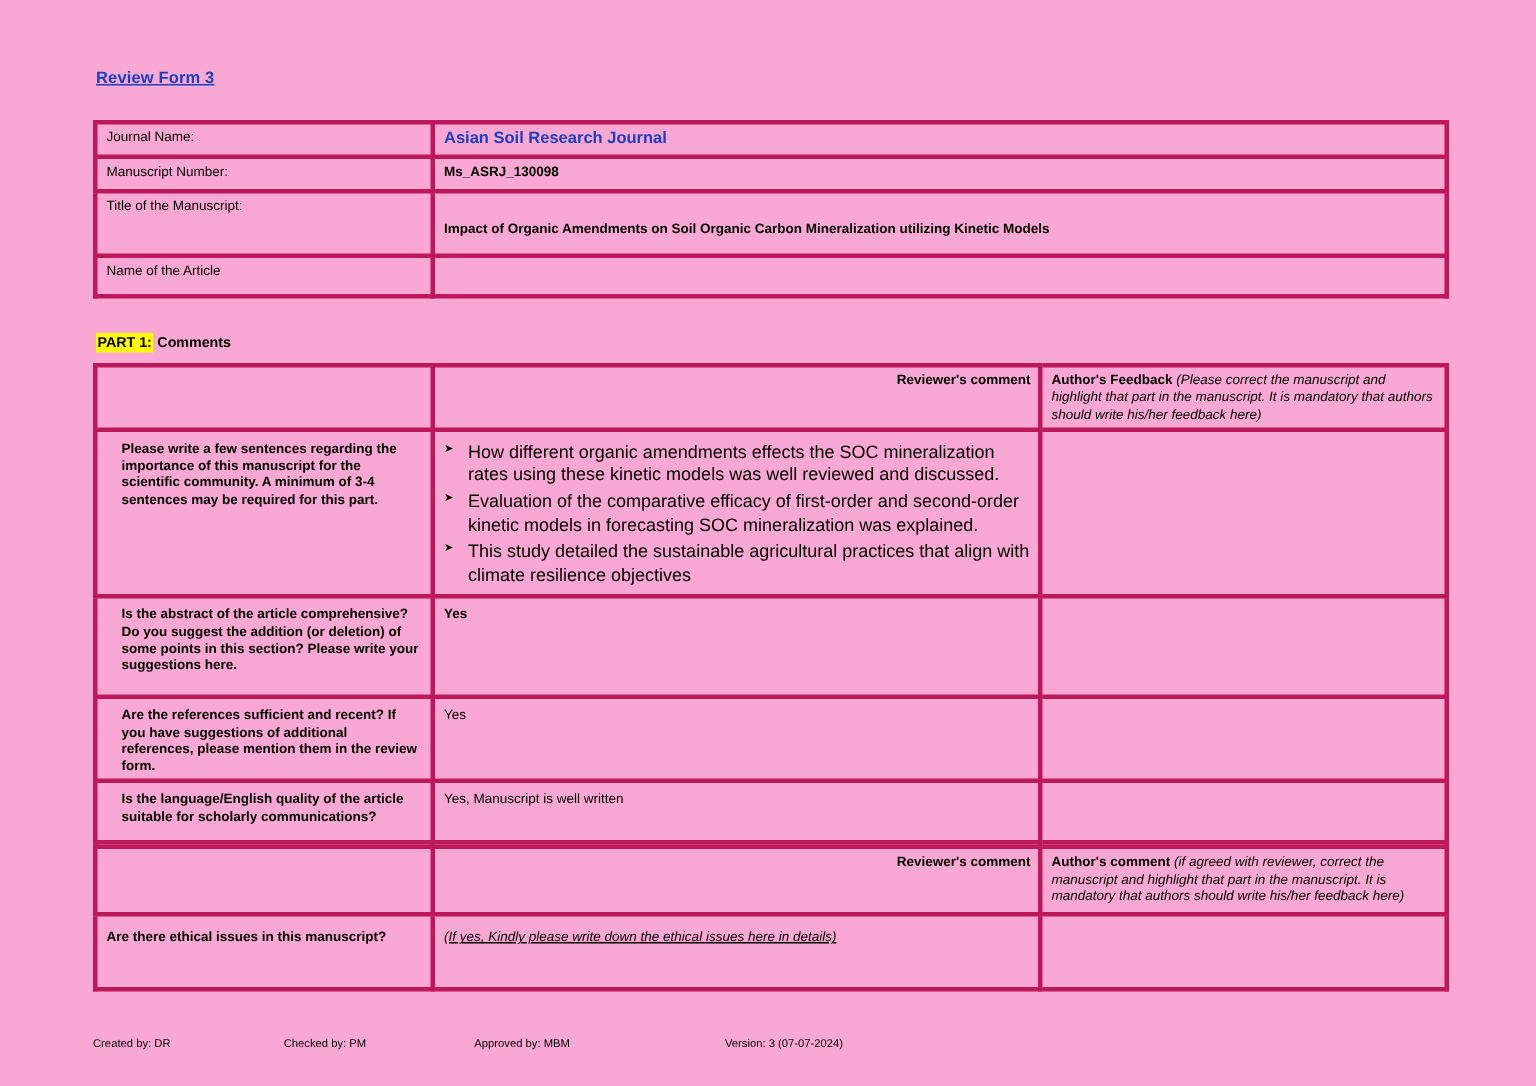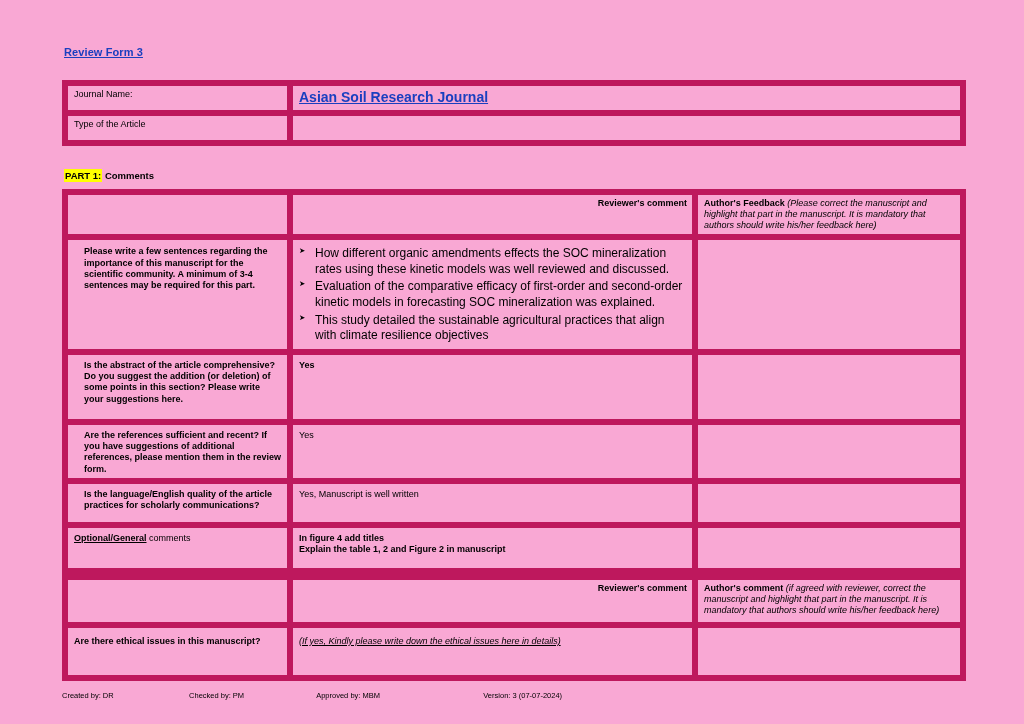"Journal Name:" table.bordered td { border: 6px solid #be185d -> 3px solid #be185d }
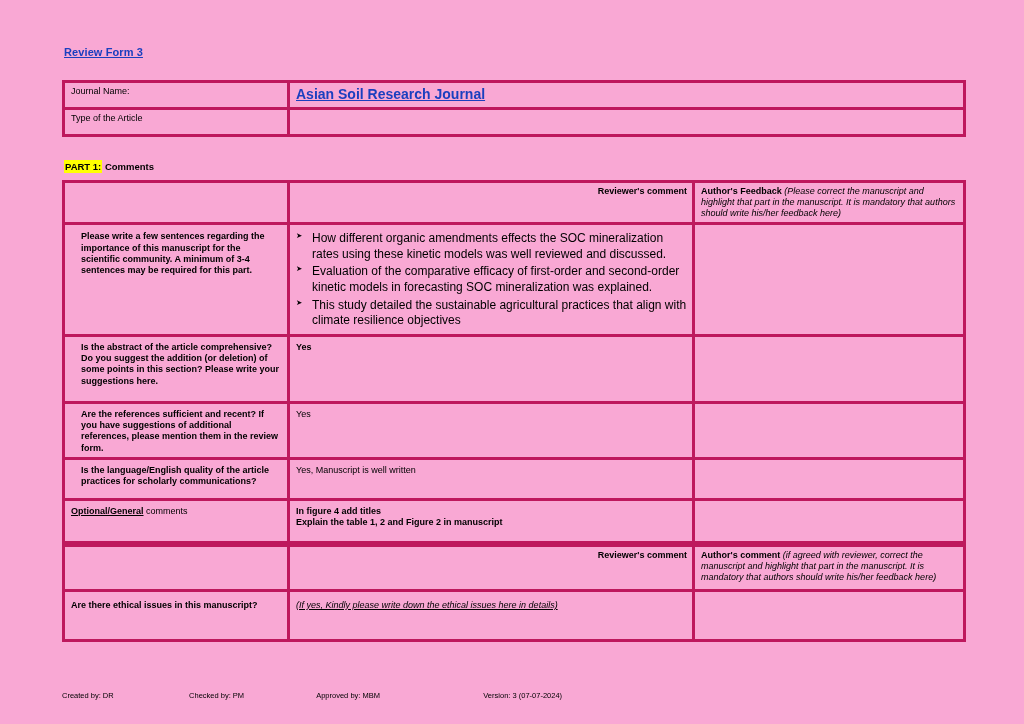"Asian Soil Research Journal" .link-blue { font-size: 14px -> 11px; text-decoration: underline -> none }
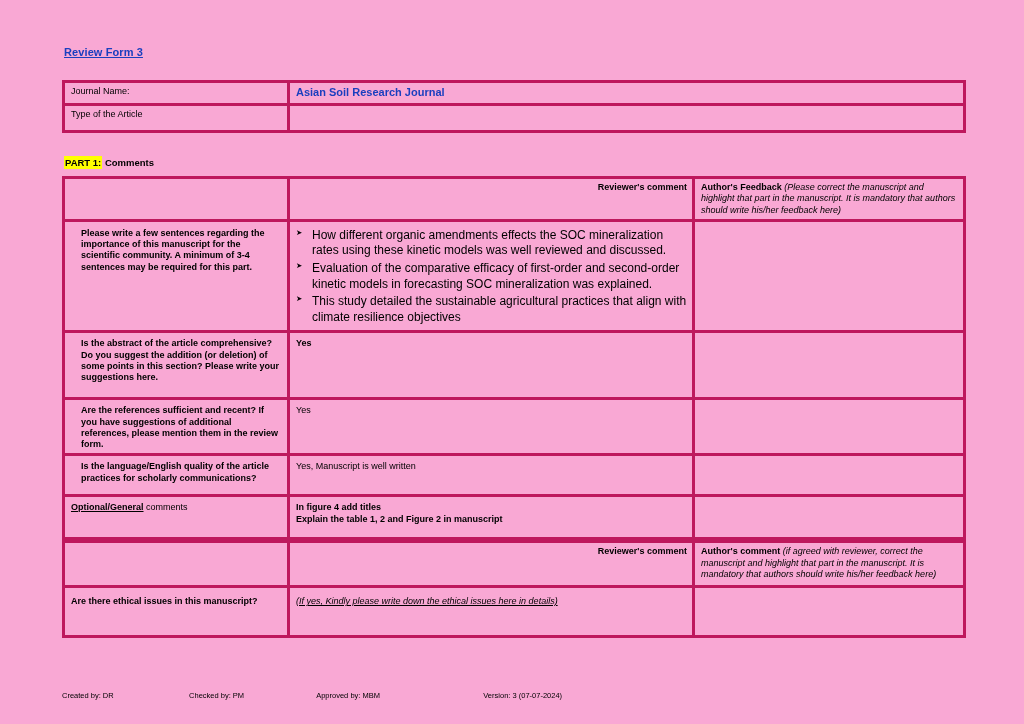"Manuscript Number:" tr { html: none -> <tr> <td>Manuscript Number:</td> <td>Ms_ASRJ_130098</td> </tr> }
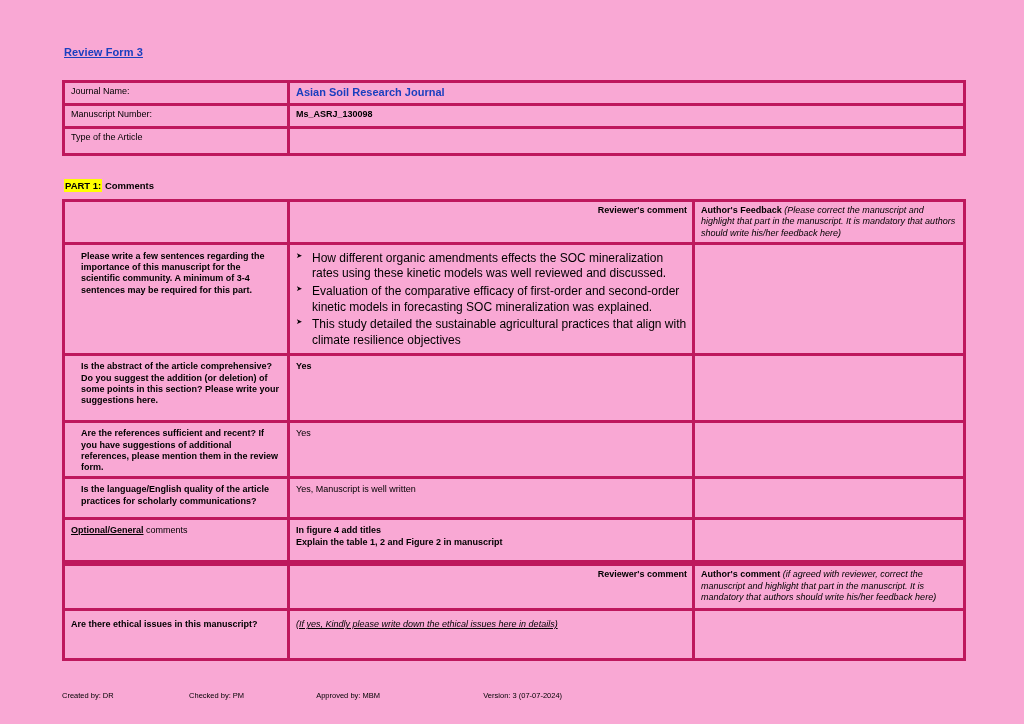"Title of the Manuscript:" tr { html: none -> <tr> <td>Title of the Manuscript:</td> <td>Impact of Organic Amendments on Soil Organic Carbon Mineralization utilizing Kinetic Models</td> </tr> }
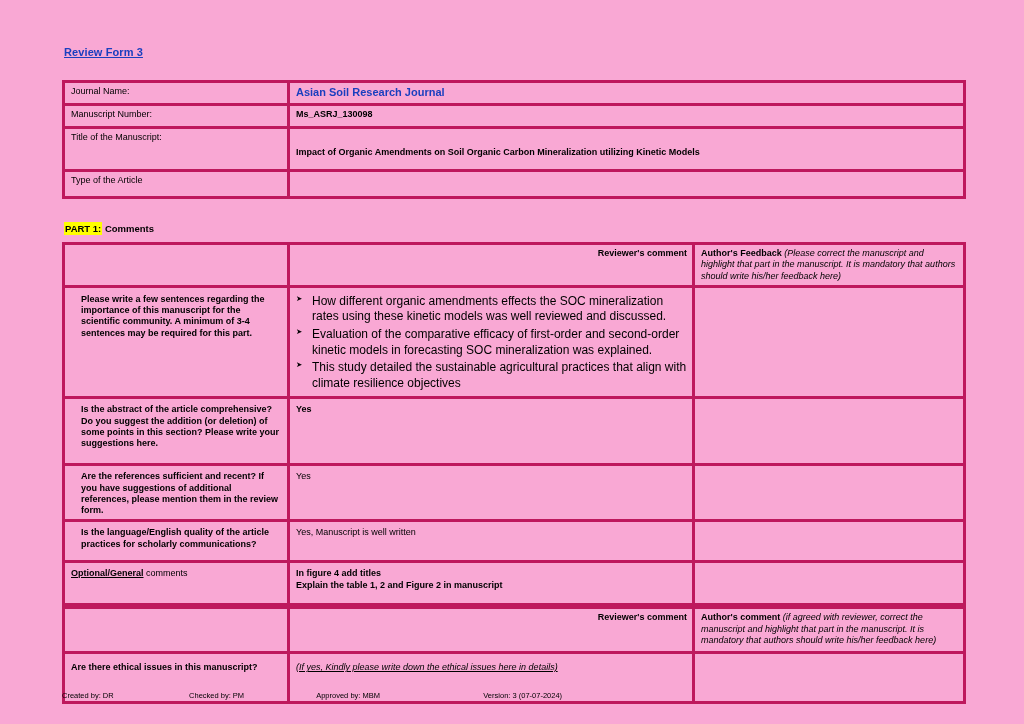"Type of the Article" td { text: Type -> Name }
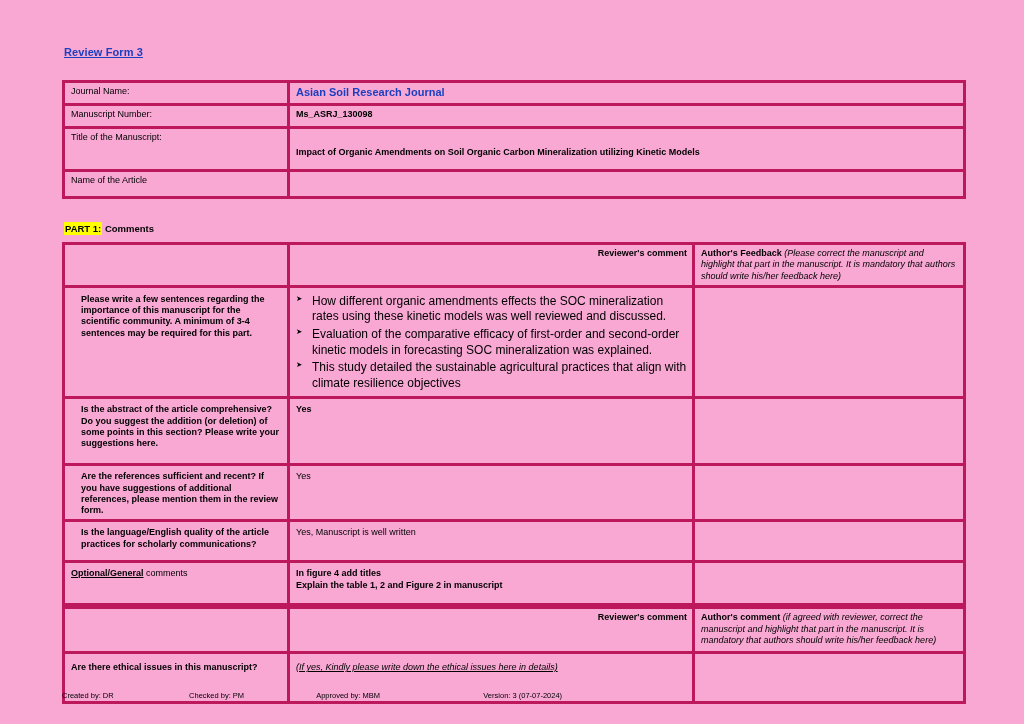"Is the language/English quality of" td.b { text: practices -> suitable }
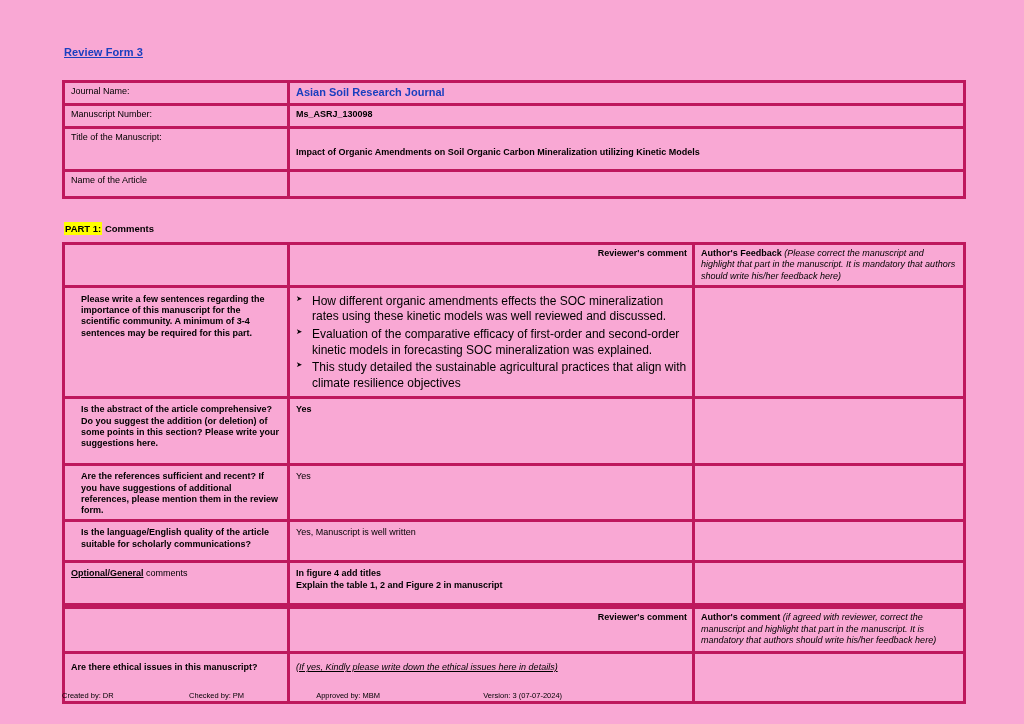"Optional/General comments" tr { html: <tr> <td><span>Optional/General</span><span> comments</span></td> <td> <div>In figure 4 add titles</div> <div>Explain the table 1, 2 and Figure 2 in manuscript</div> </td> <td></td> </tr> -> none }
